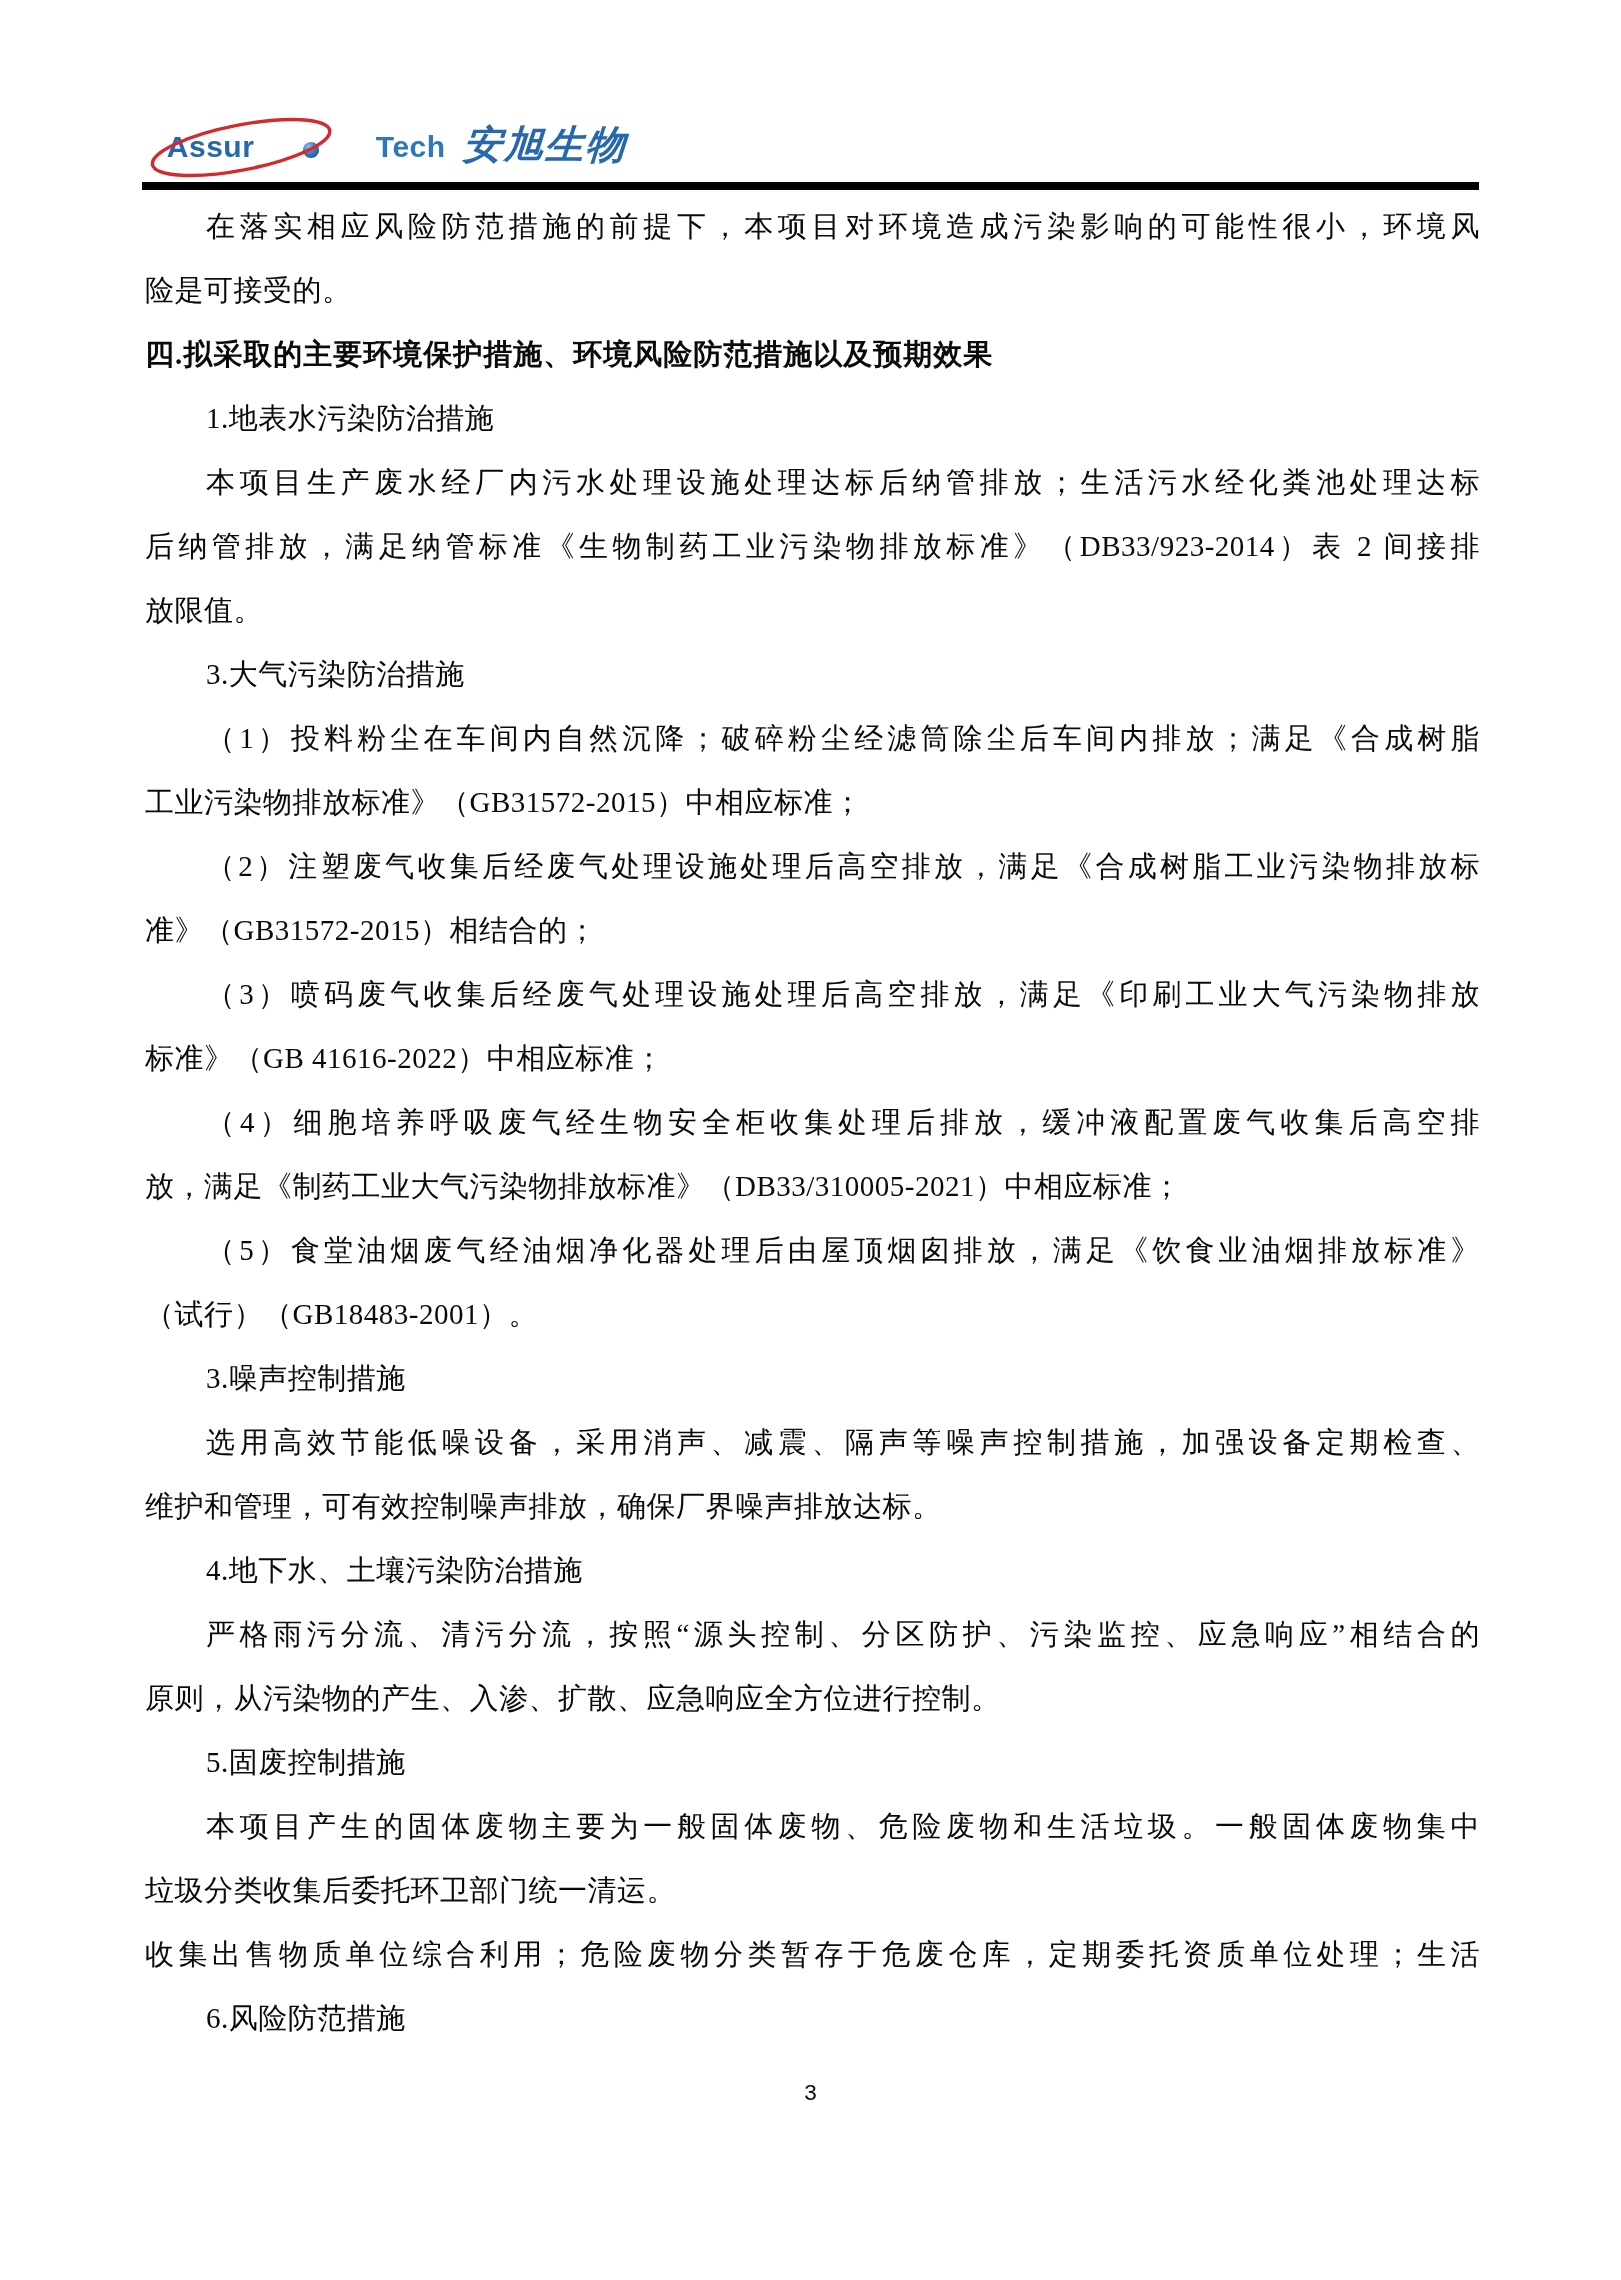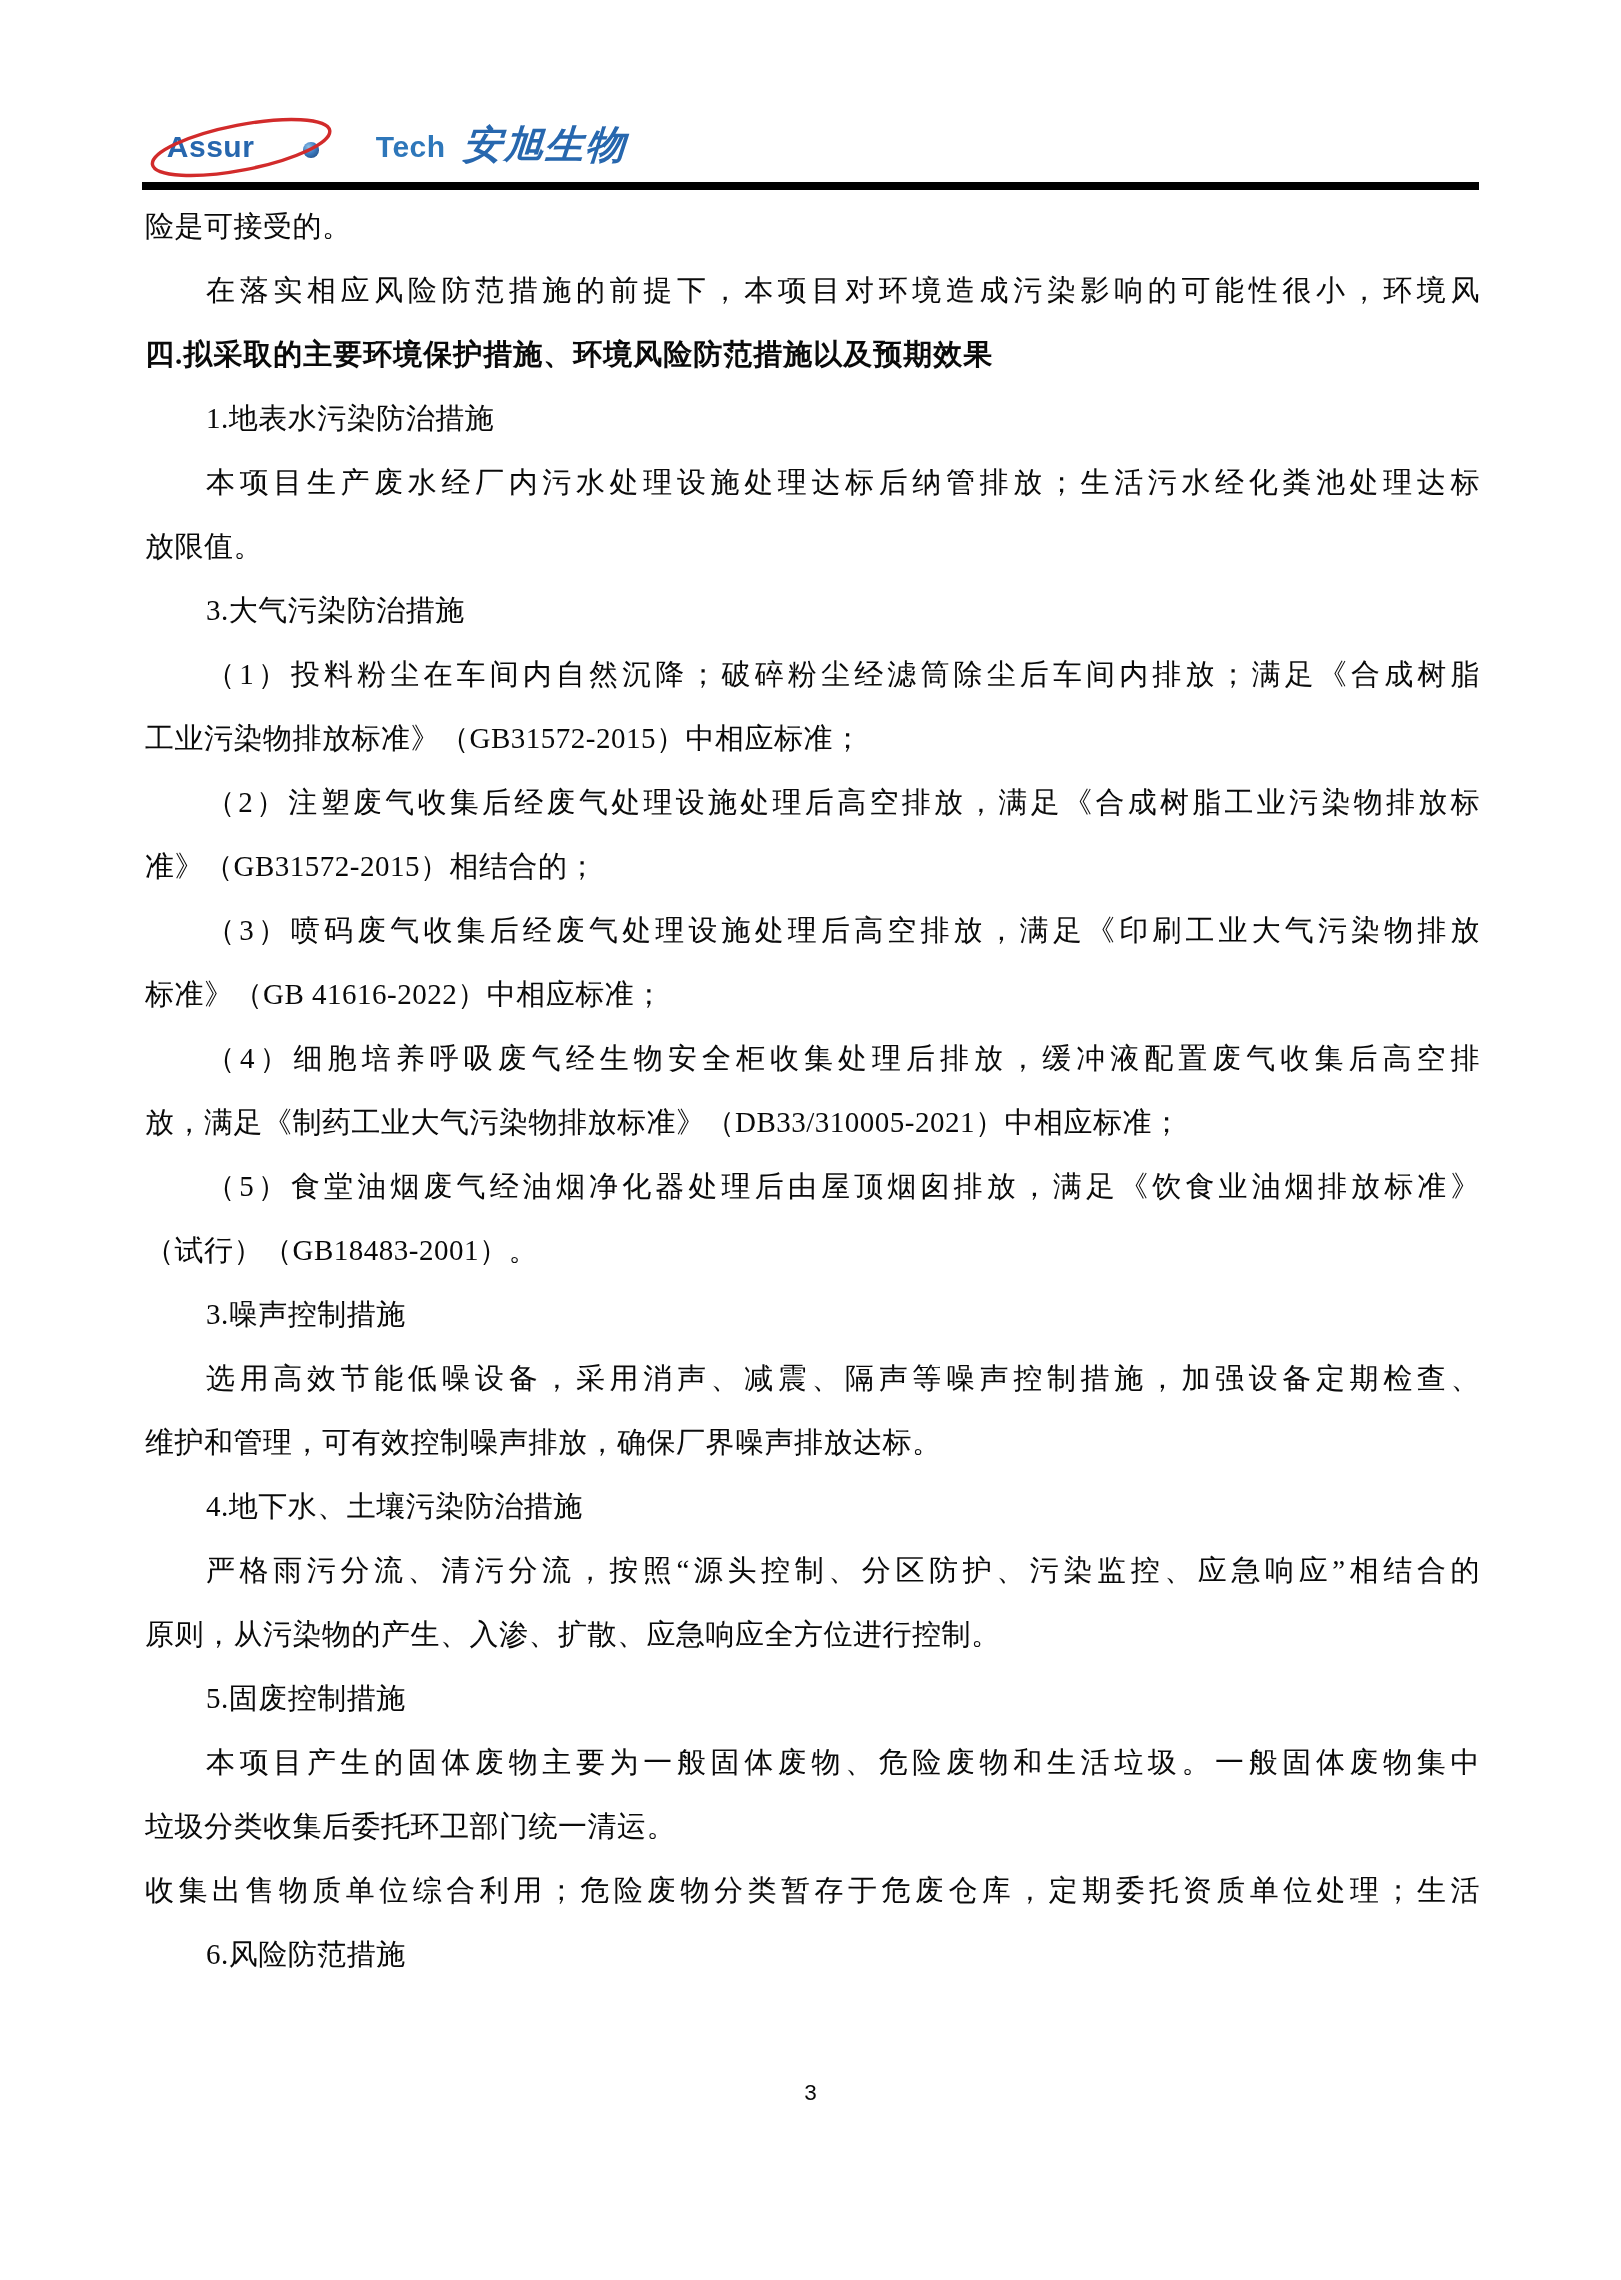"险是可接受的。" div.line { order: before "在落实相应风险防范措施的前提下，本项目对环境造成污染影响的可能性很小，环境风" -> after "在落实相应风险防范措施的前提下，本项目对环境造成污染影响的可能性很小，环境风" }
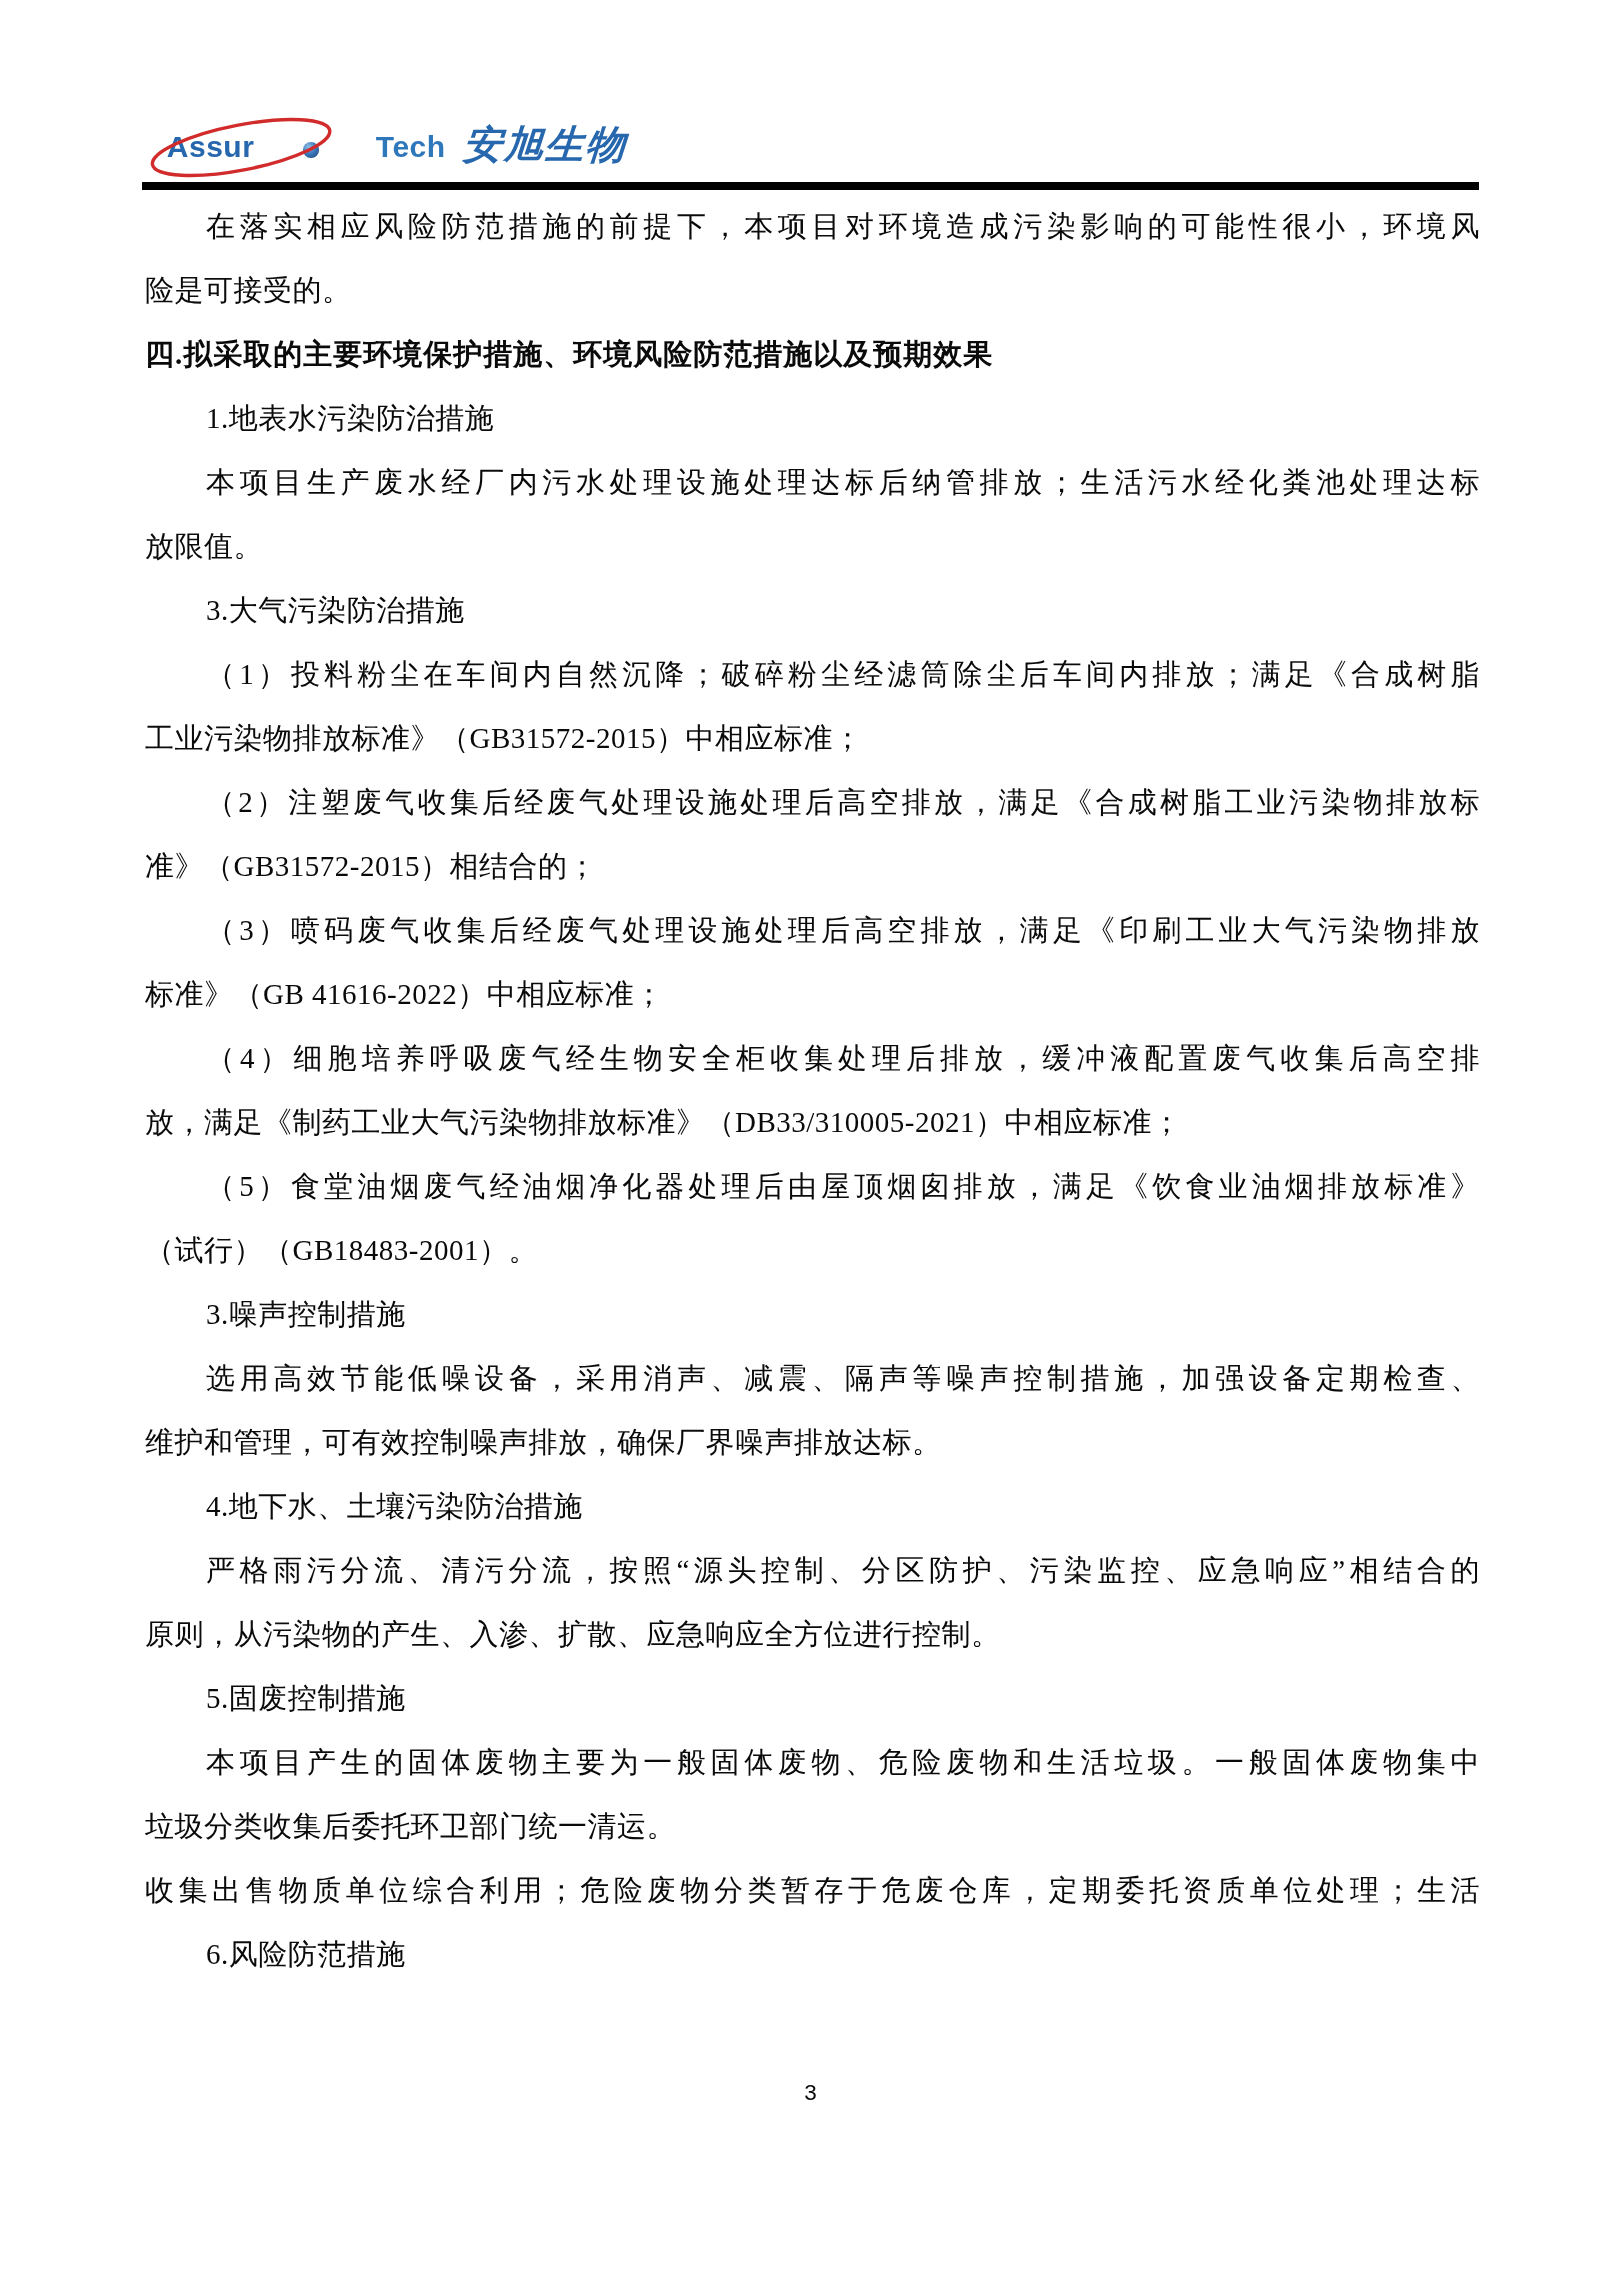"后纳管排放，满足纳管标准《生物制药工业污染物排放标准》（DB33/923-201" div.line { html: none -> <div><span>后纳管排放，满足纳管标准《生物制药工业污染物排放标准》（DB33/923-2014）表 2 间接排</span></div> }
